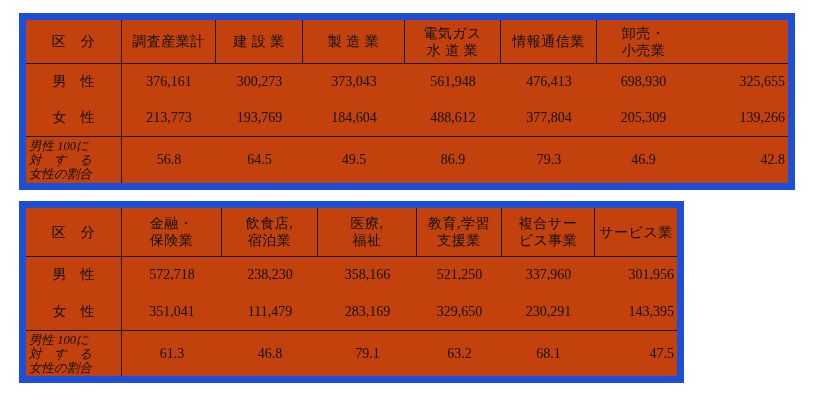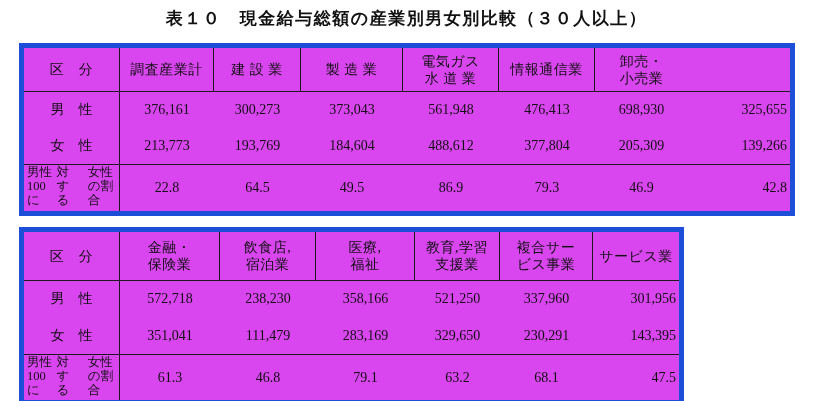"表１０ 現金給与総額の産業別男女別比較（３０人以上）" div.title { html: <div>表１０ 現金給与総額の産業別男女別比較（３０人以上）</div> -> none }
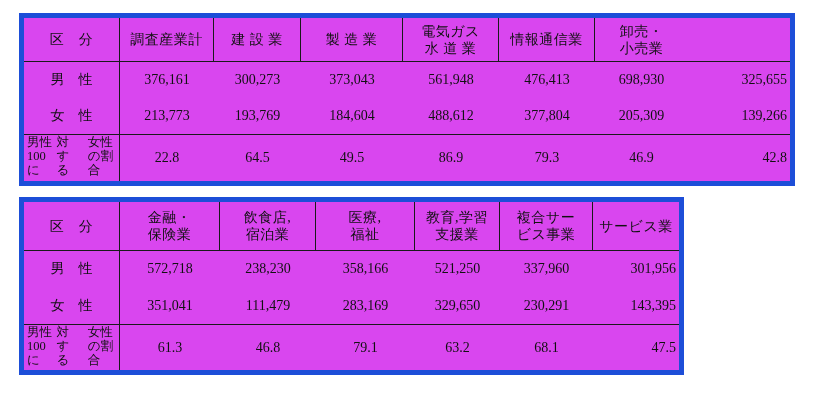"区 分" .tbl { background: #d946ef -> #c2410c; border: 5px solid #1d4ed8 -> 7px solid #1d4ed8 }
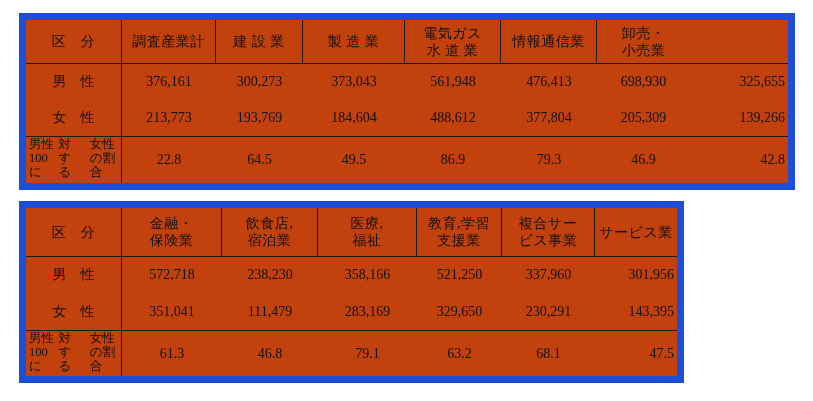"男性 100に" .ratiolabel { flex-direction: row -> column; font-style: none -> italic; justify-content: flex-end -> center }
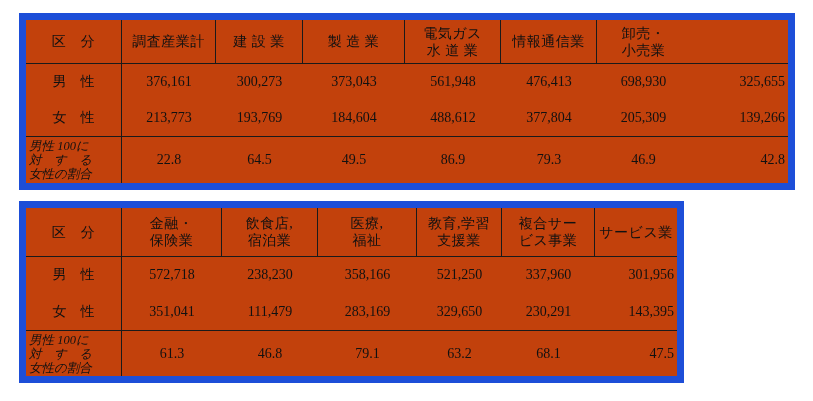"22.8" div.vcenter { text: 22.8 -> 56.8 }
